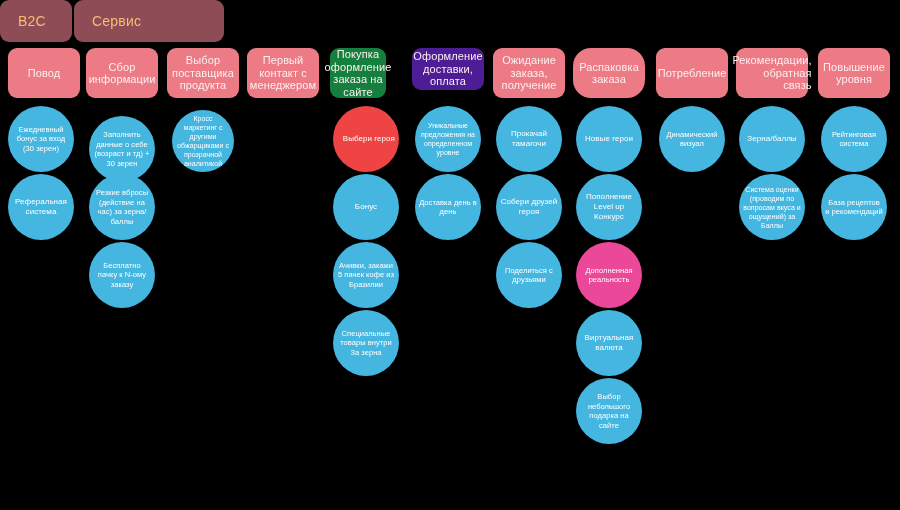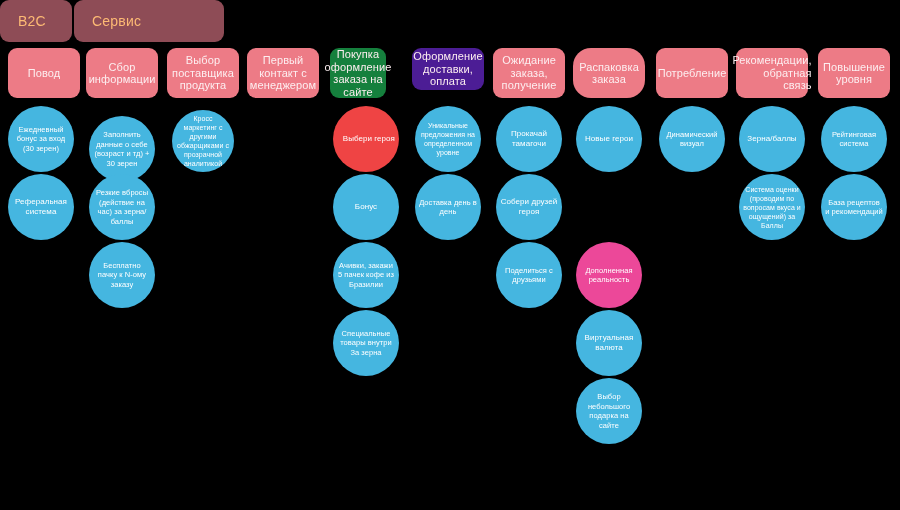"Пополнение Level up Конкурс" div.bubble { html: none -> <div> <span>Пополнение Level up Конкурс</span> </div> }
